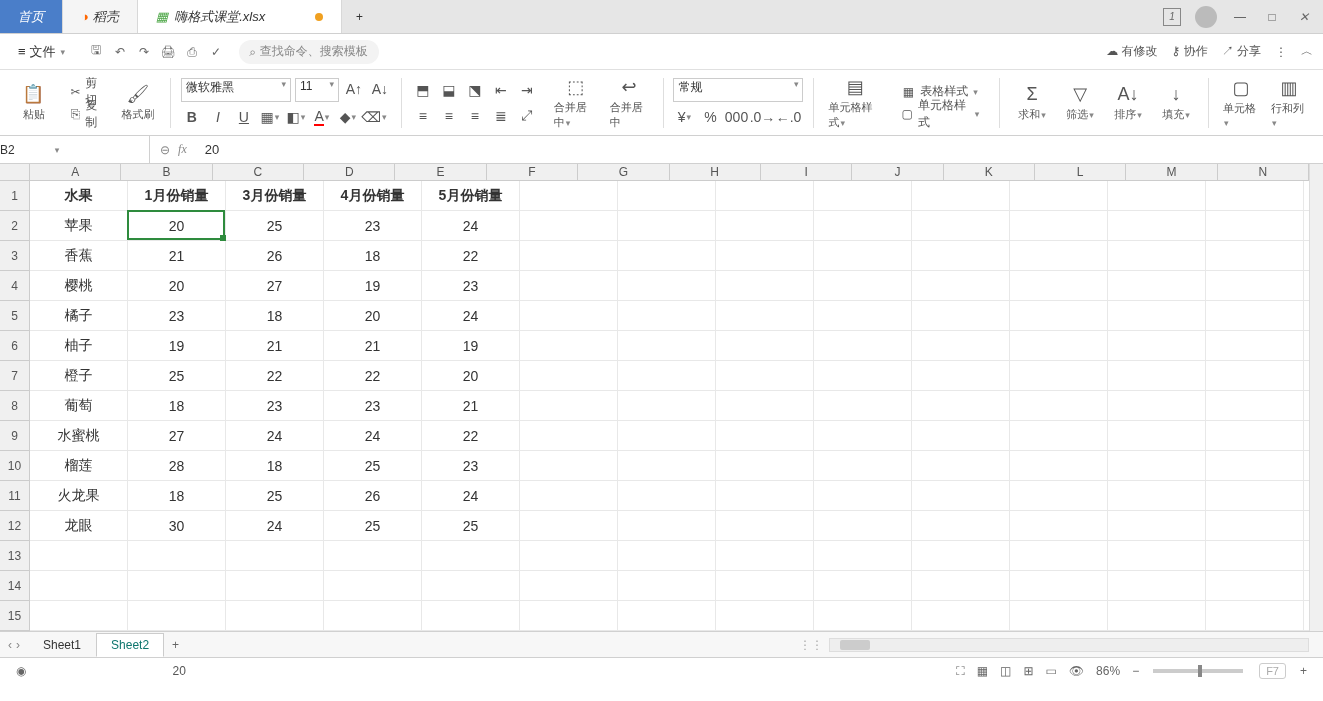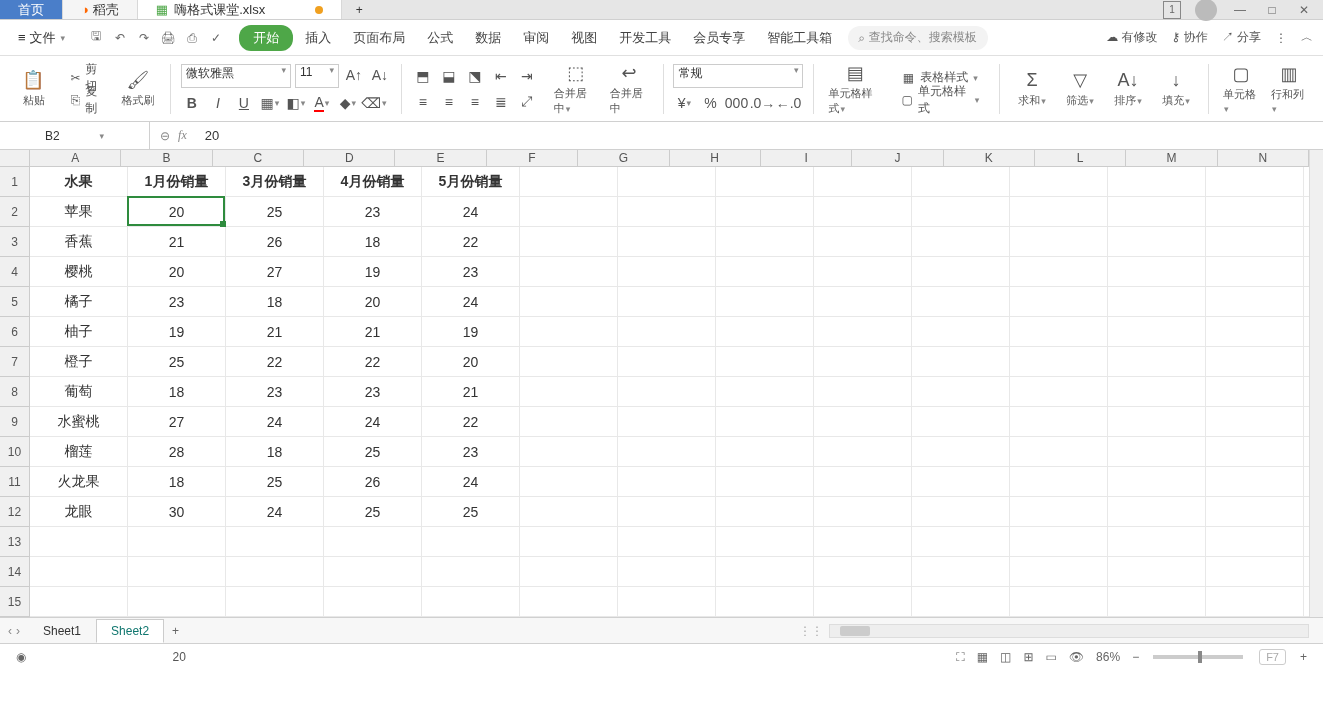"首页" .top-tabs { font-style: none -> italic; height: 20px -> 34px }
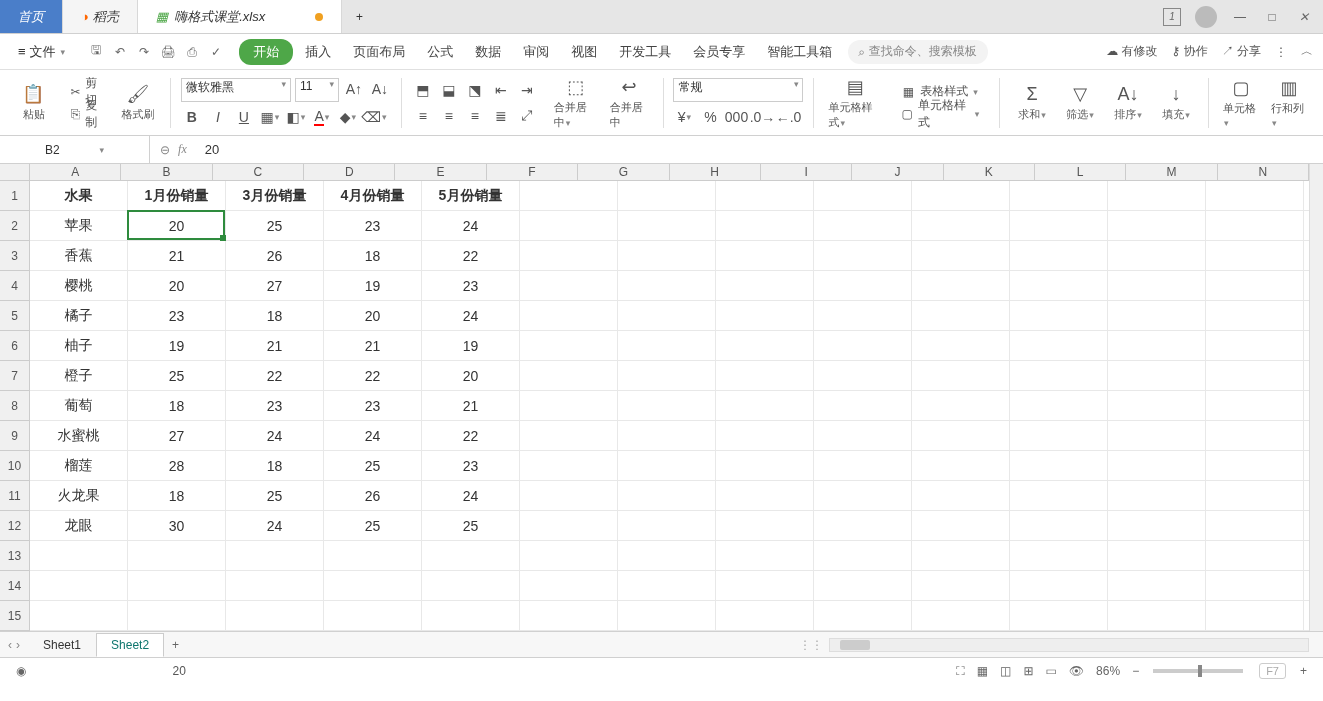"开始" div { html: <div> <div>开始</div> <div>插入</div> <div>页面布局</div> <div>公式</div> <div>数据</div> <div>审阅</div> <div>视图</div> <div>开发工具</div> <div>会员专享</div> <div>智能工具箱</div> </div> -> none }
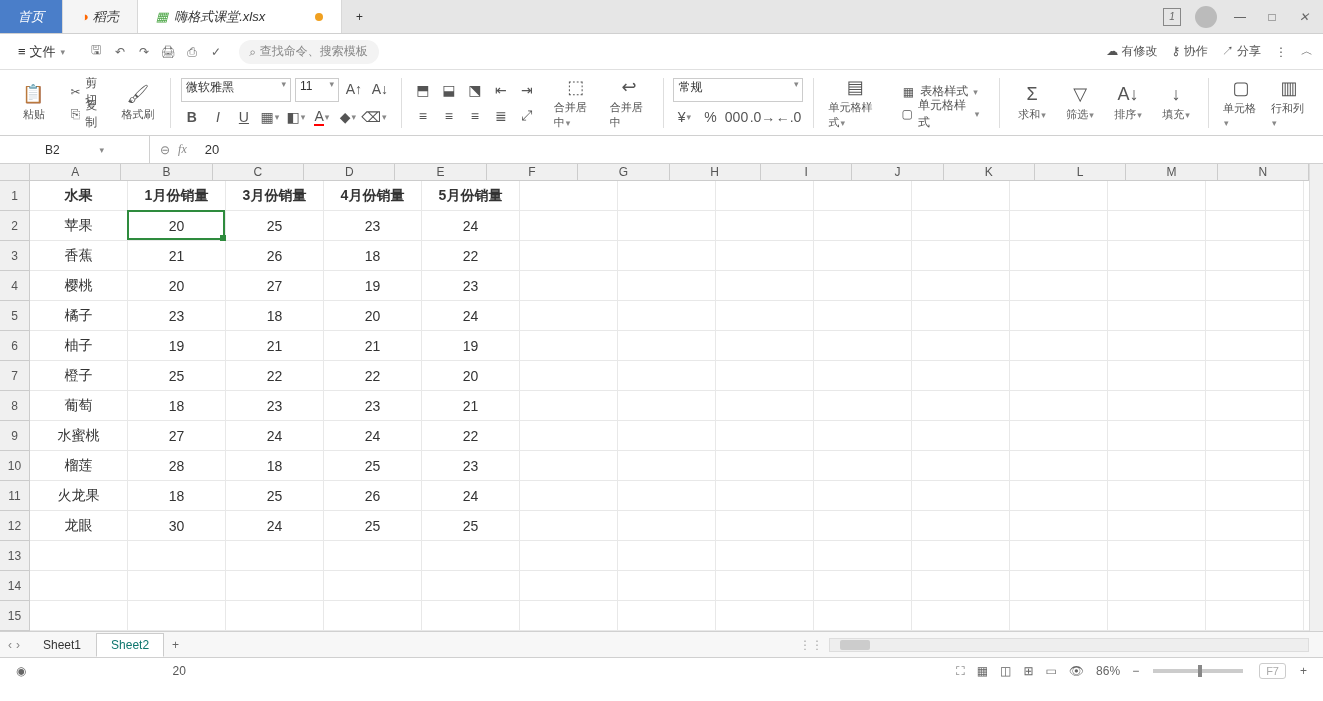"B2" .namebox { justify-content: center -> flex-start }
